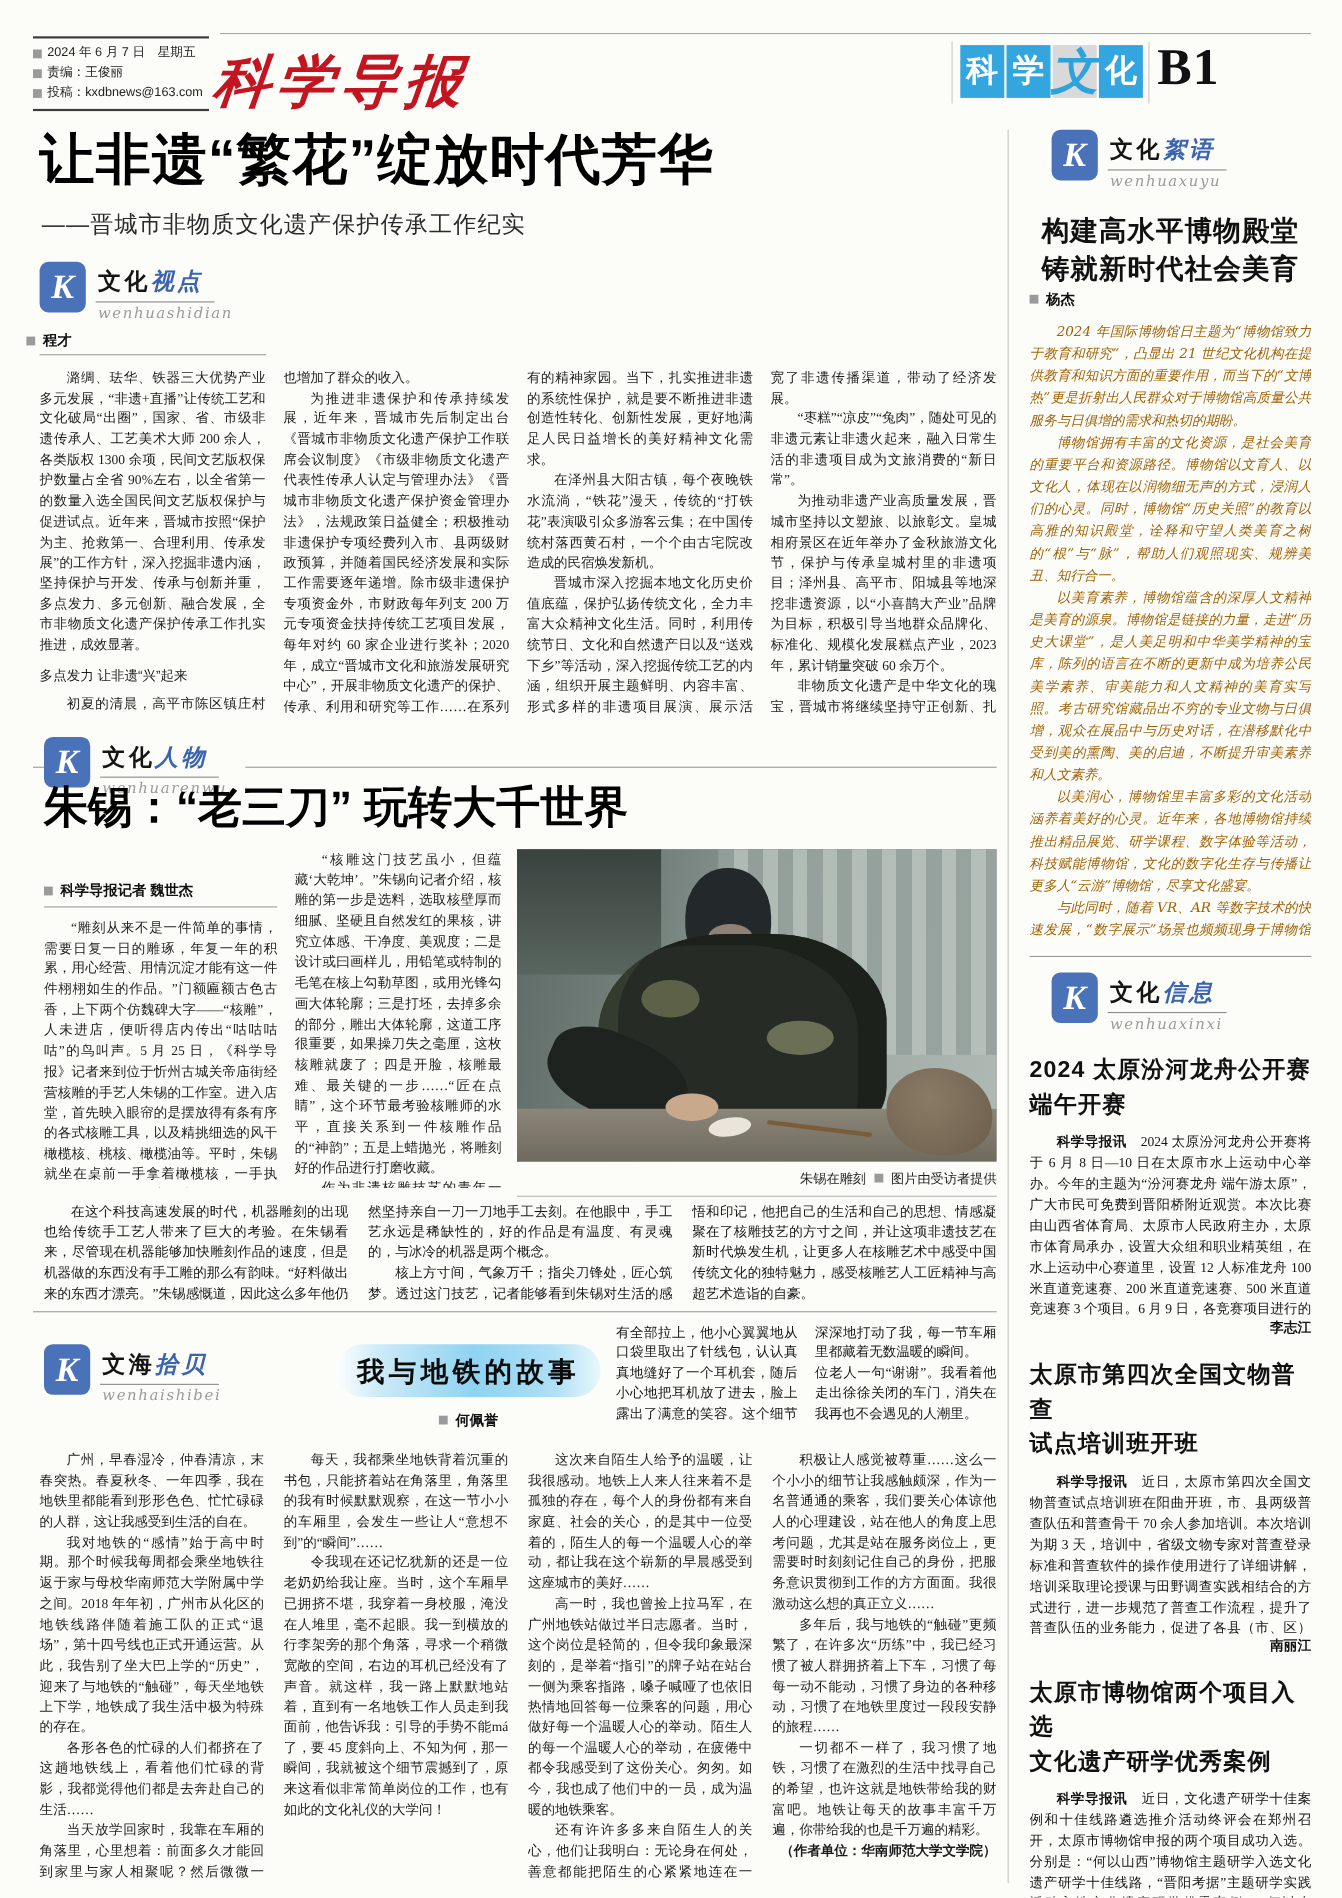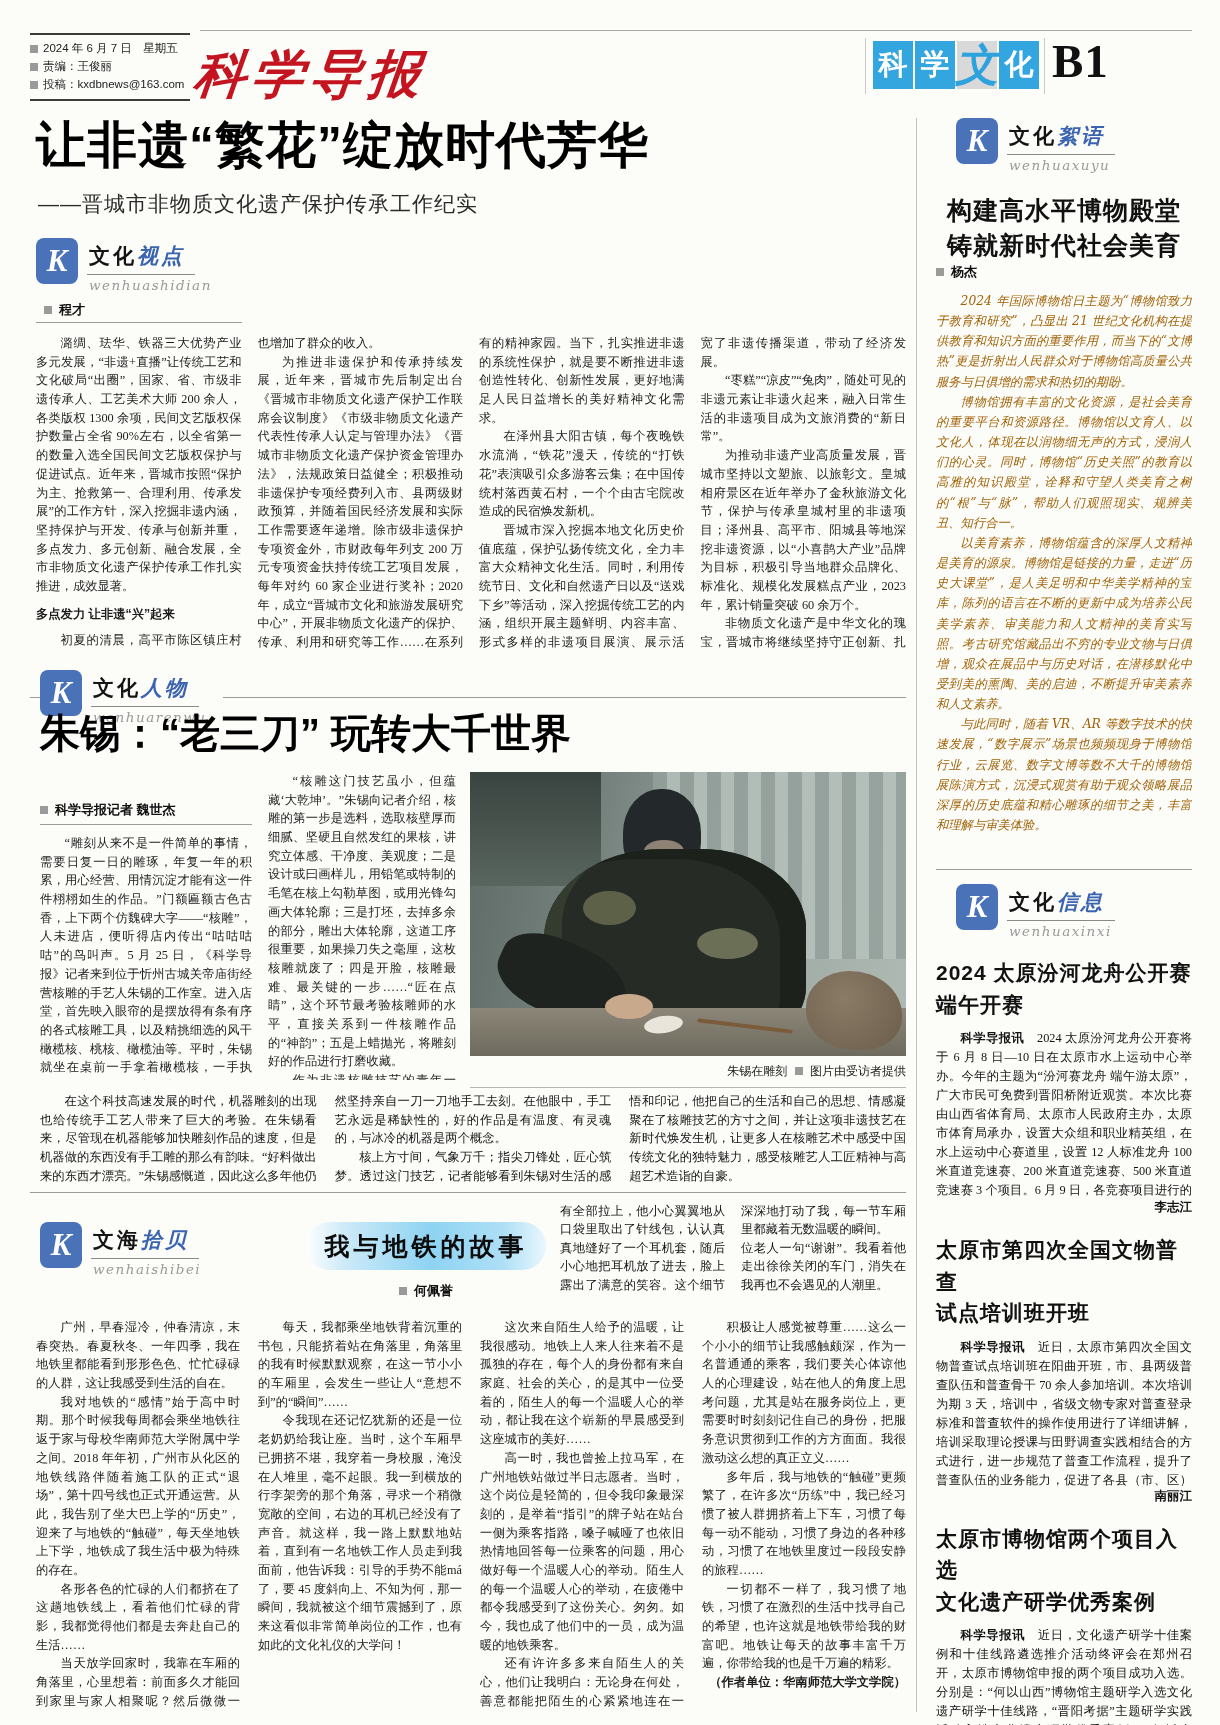"程才" div.abs { left: 44px -> 24px }
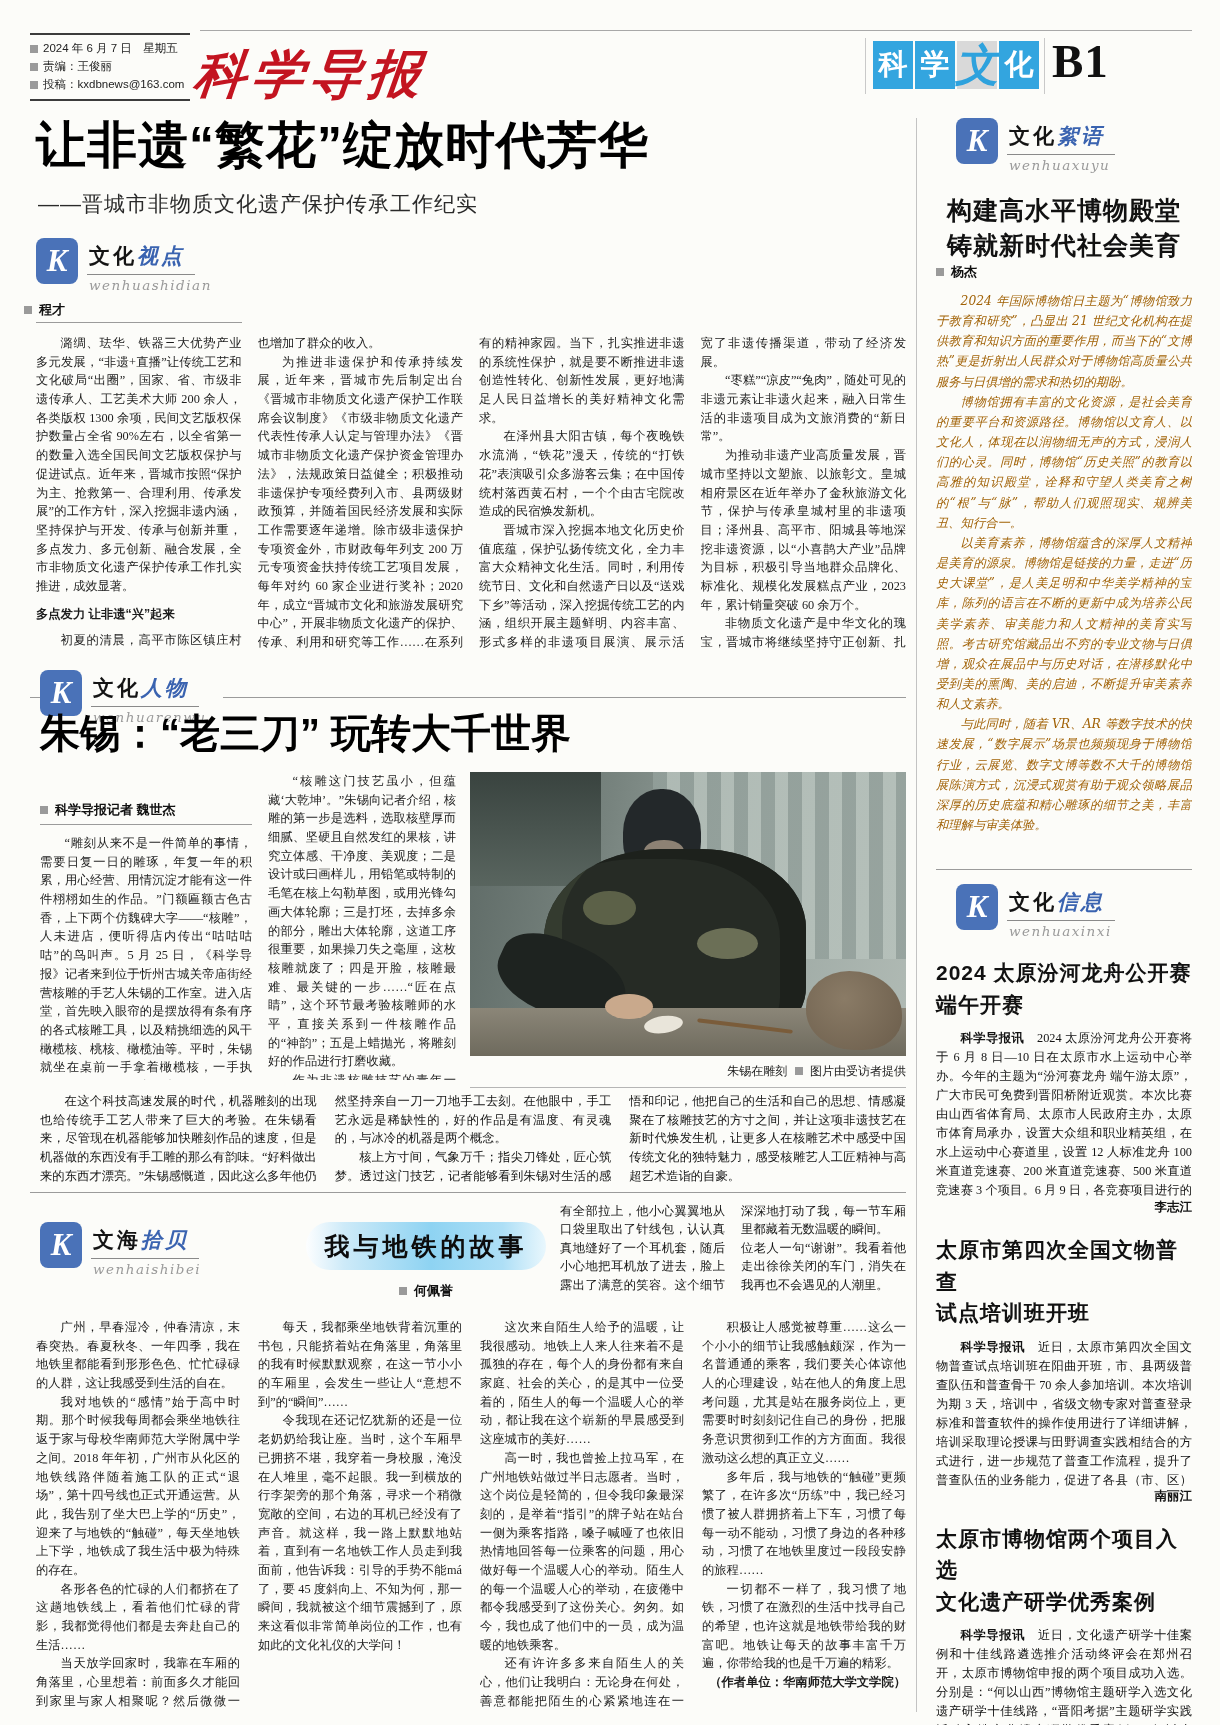"多点发力 让非遗“兴”起来" .subhead { font-weight: 700 -> 400 }
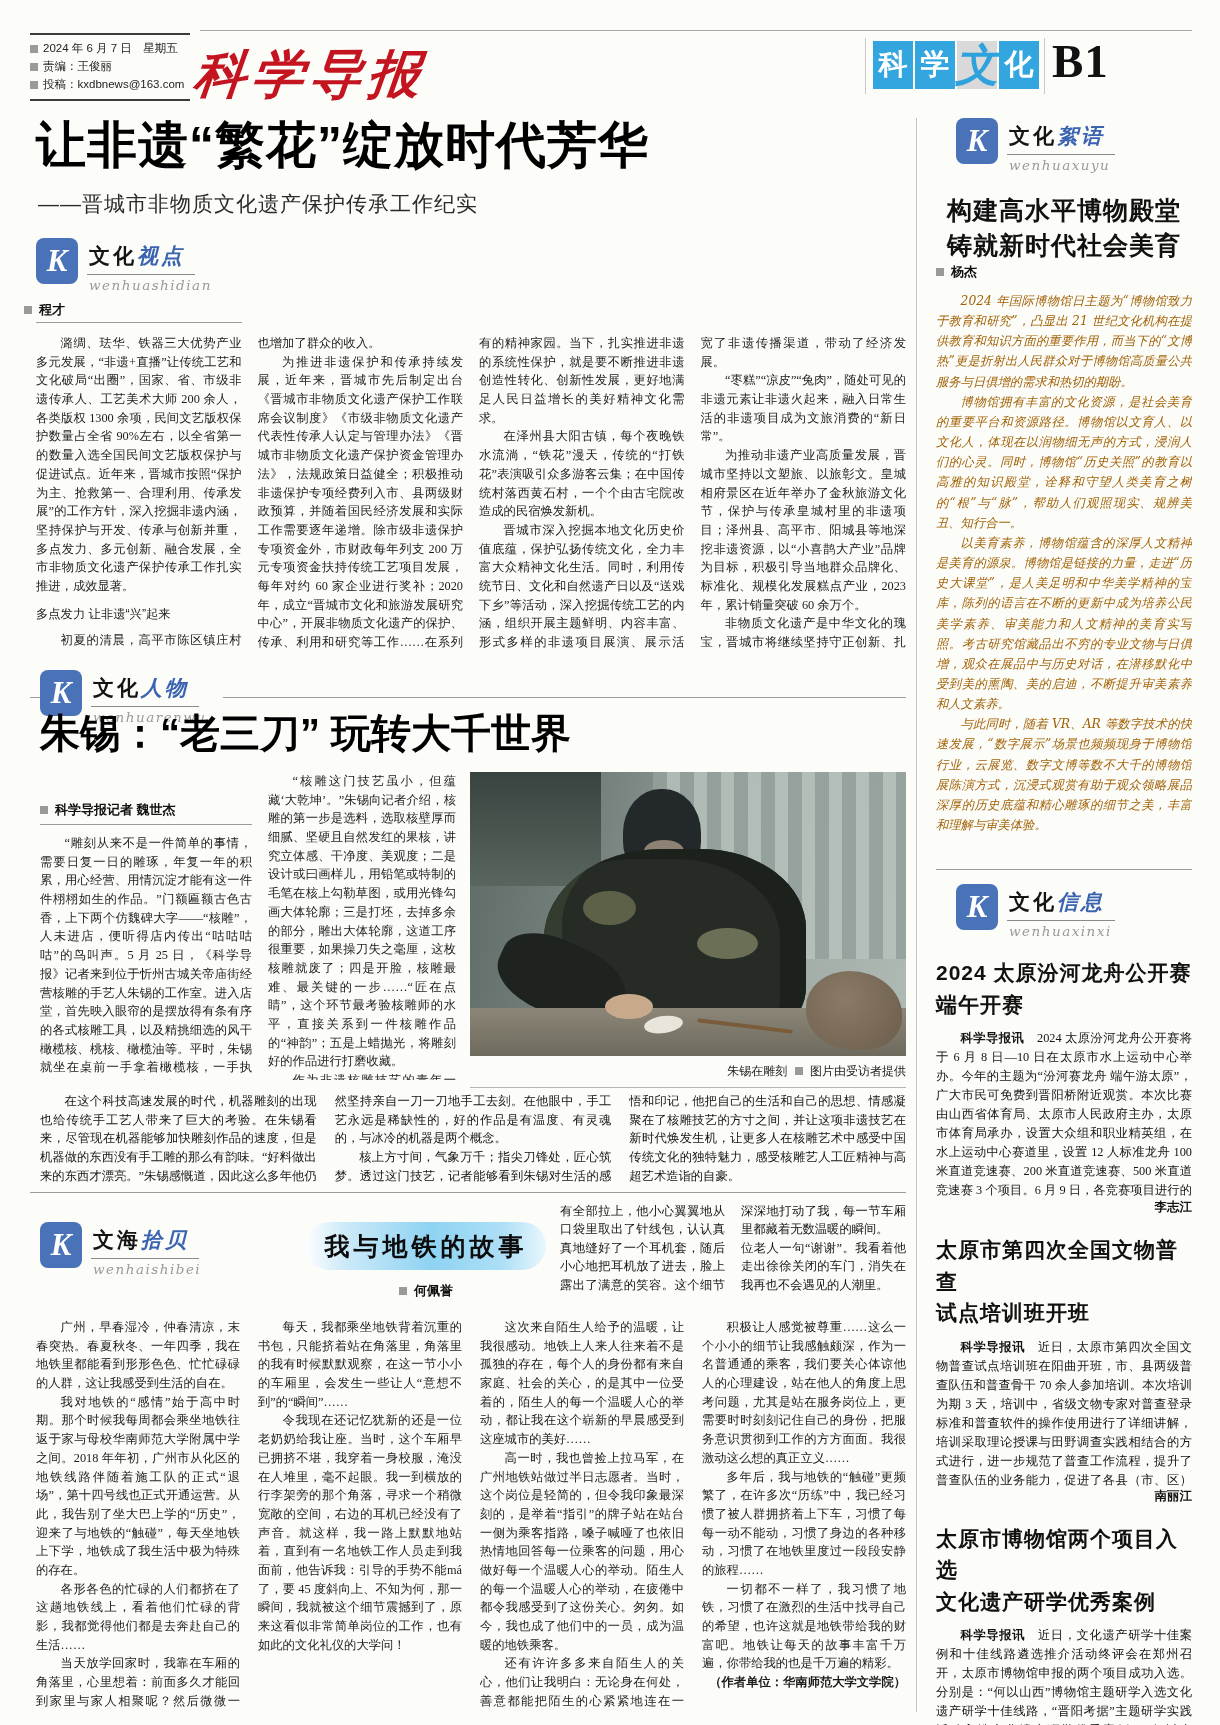"以美润心，博物馆里丰富多彩的文化活动涵养着美好的心灵。近年来，各地博物馆持续推出" p { html: none -> <p>以美润心，博物馆里丰富多彩的文化活动涵养着美好的心灵。近年来，各地博物馆持续推出精品展览、研学课程、数字体验等活动，科技赋能博物馆，文化的数字化生存与传播让更多人“云游”博物馆，尽享文化盛宴。</p> }
